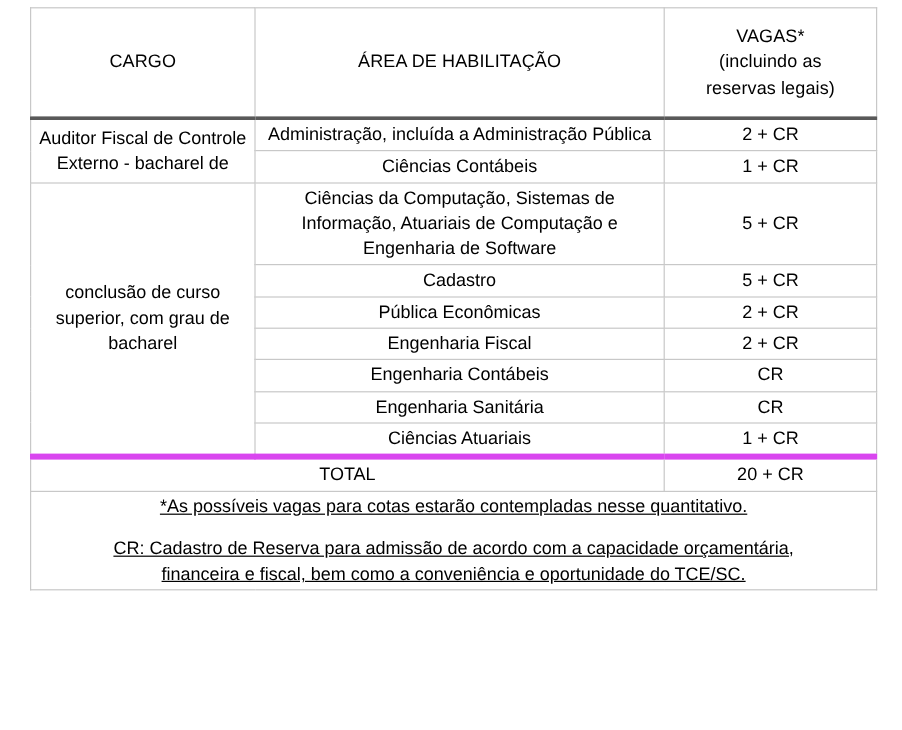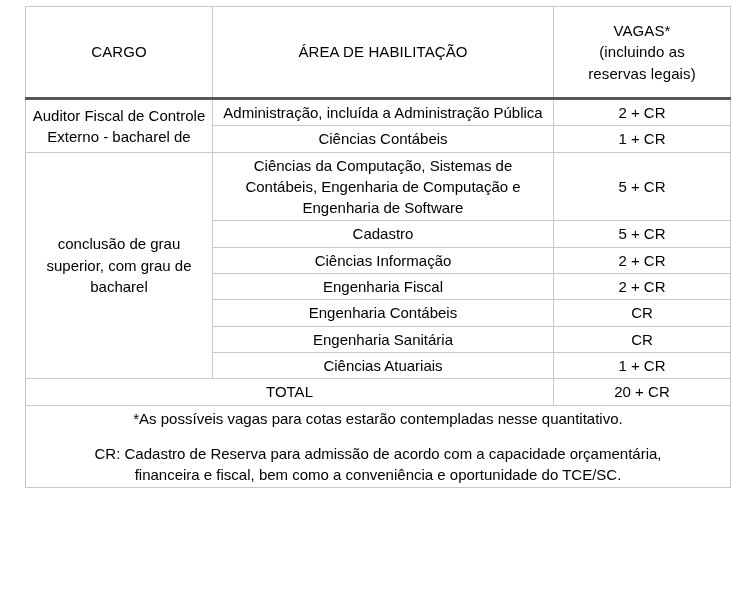"Contábeis, Engenharia de" span.hline { text: Contábeis, Engenharia -> Informação, Atuariais }
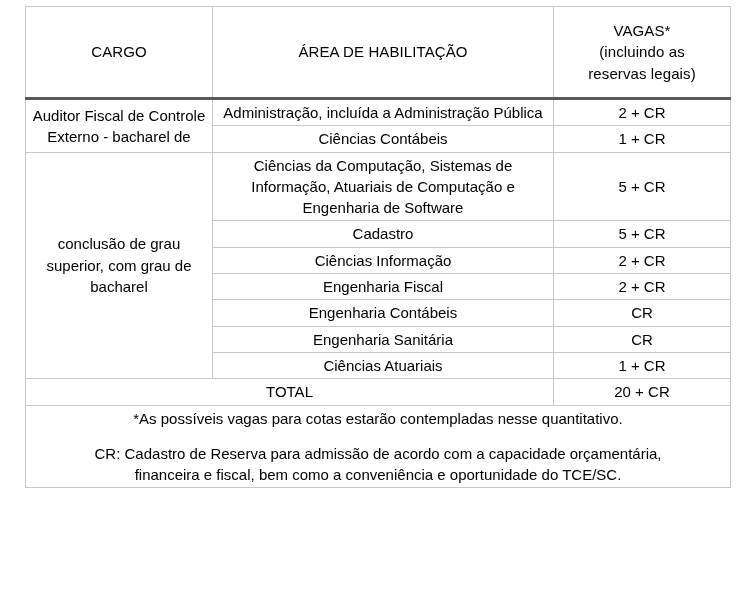"conclusão de grau" span.hline { text: grau -> curso }
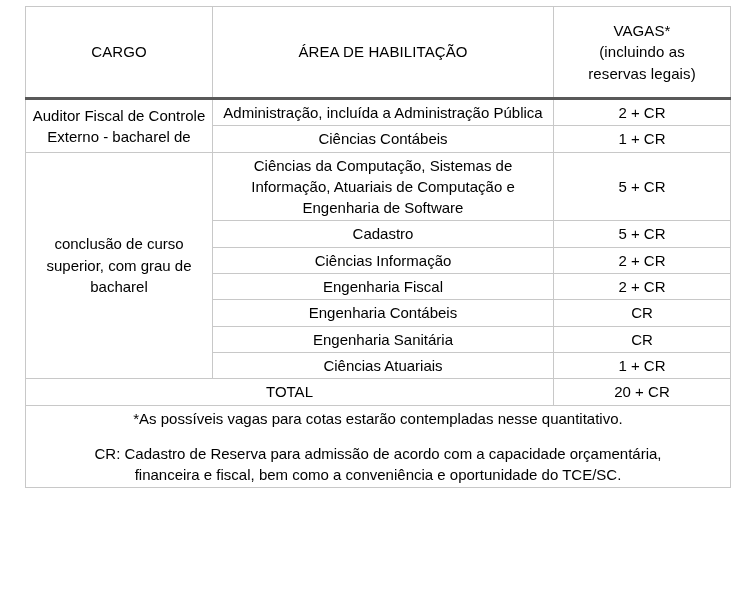"Ciências Informação" span.hline { text: Ciências Informação -> Pública Econômicas }
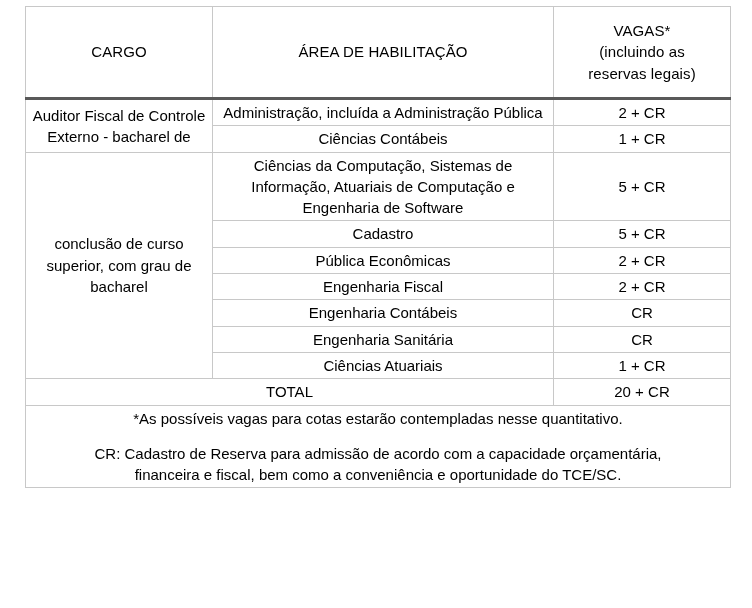"TOTAL" tr.total-row td { border-top: 1px solid #d946ef -> 5px solid #d946ef }
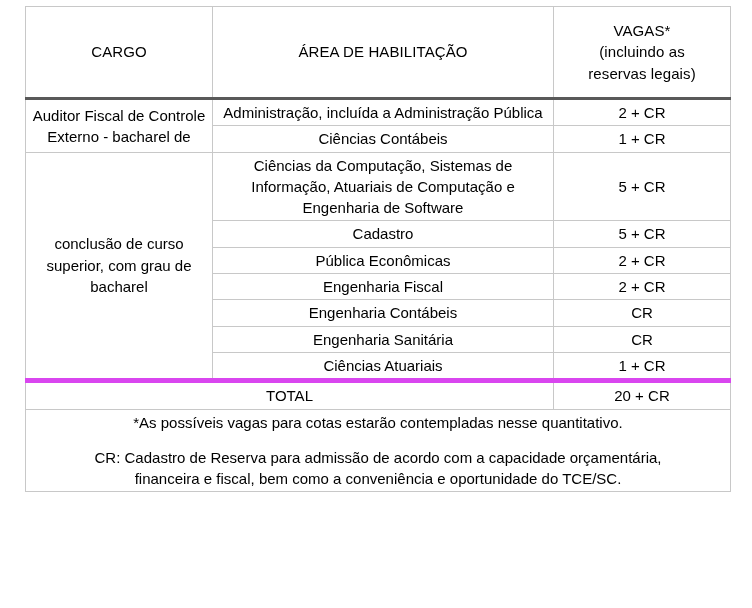"*As possíveis vagas para cotas" .note-line { text-decoration: none -> underline }
